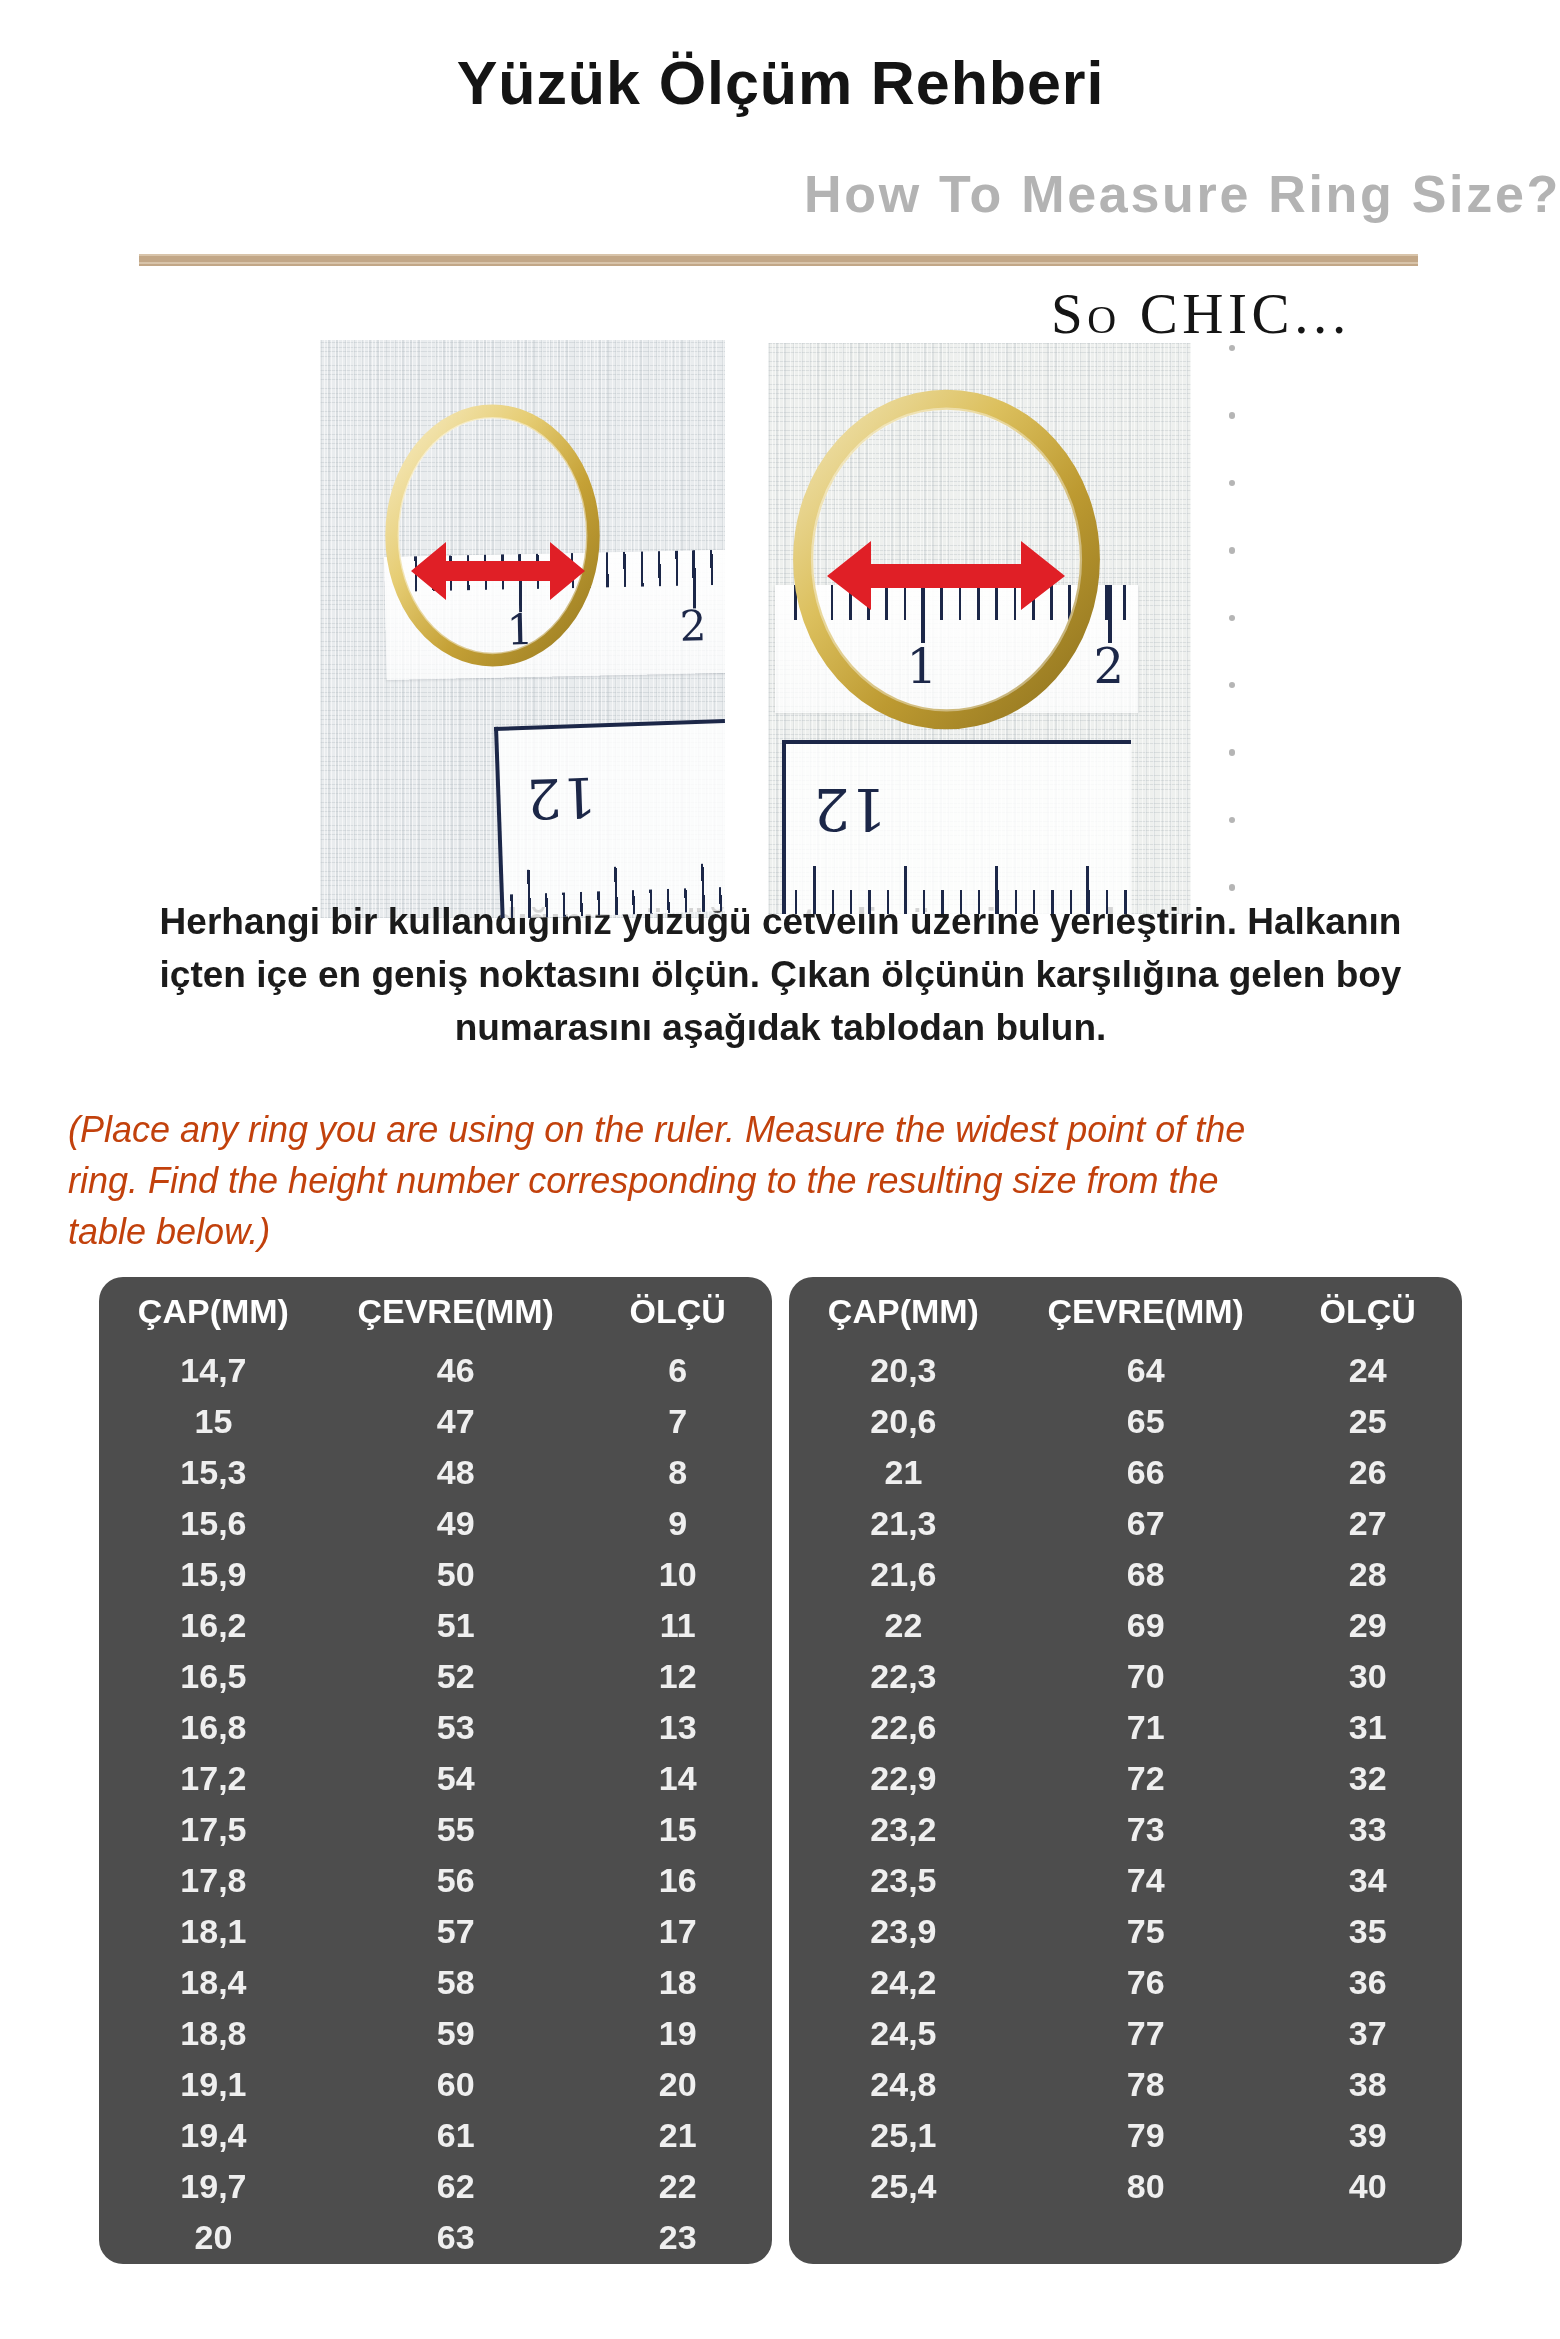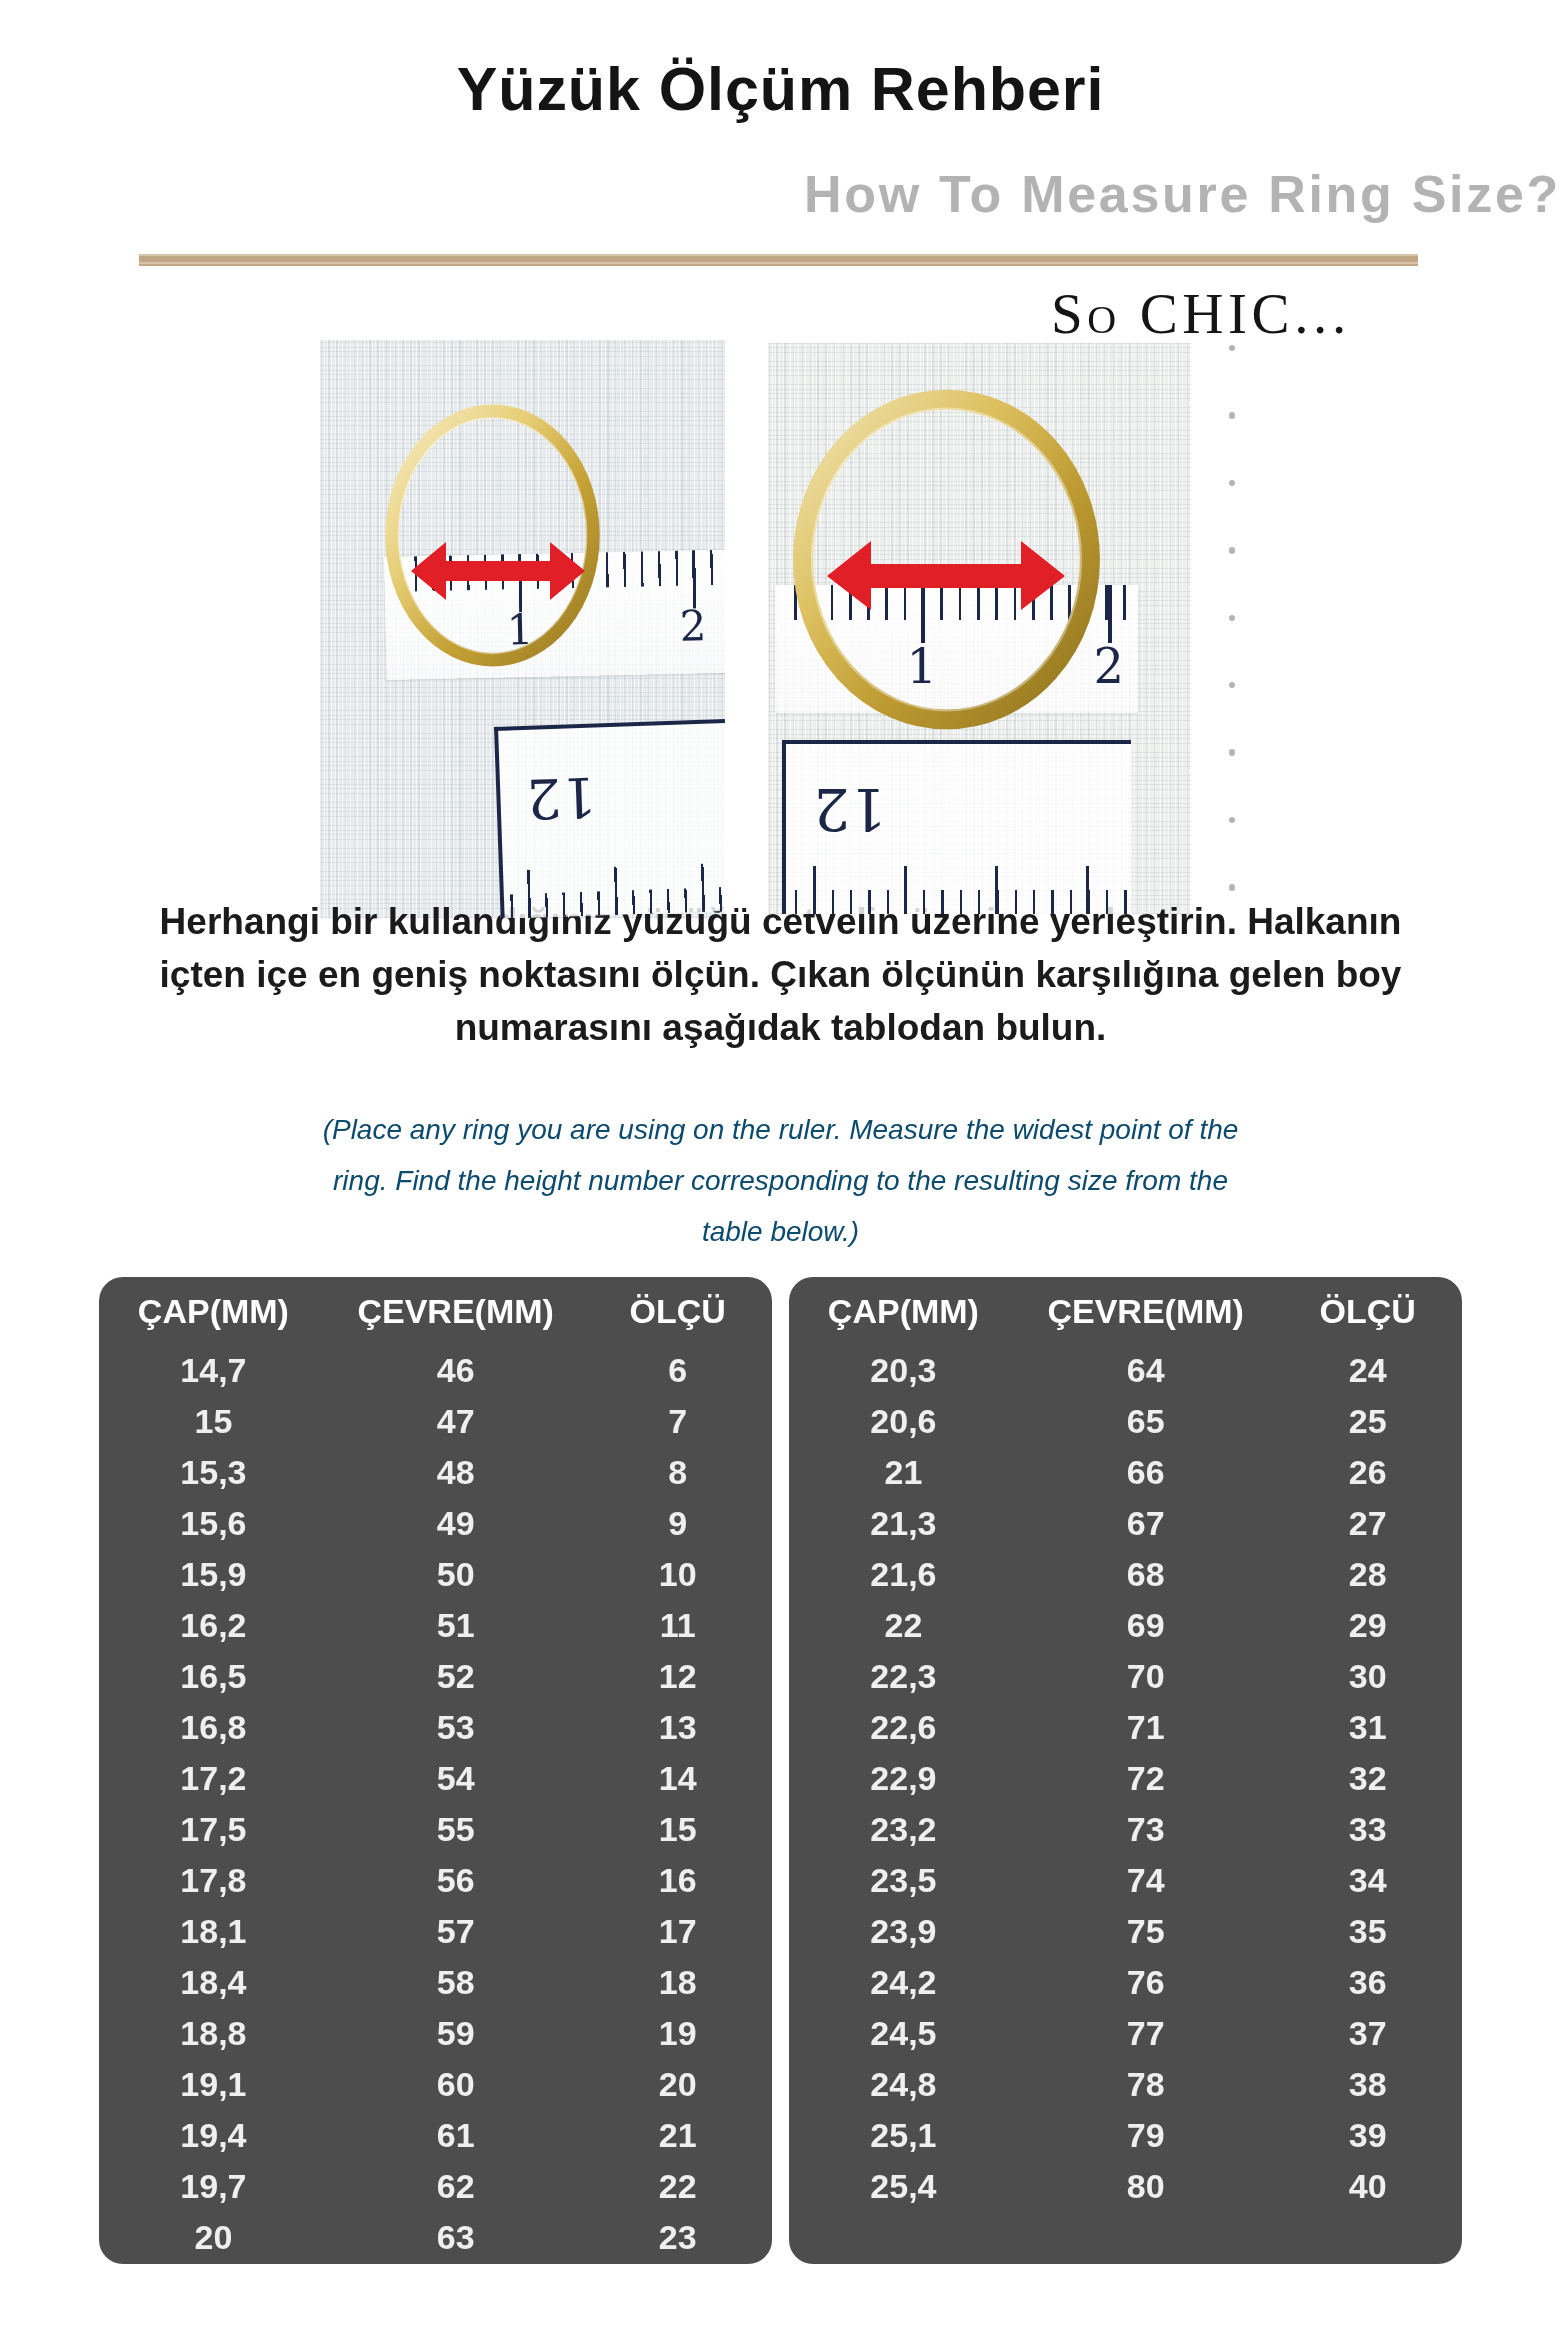"Yüzük Ölçüm Rehberi" .title { top: 48px -> 42px }
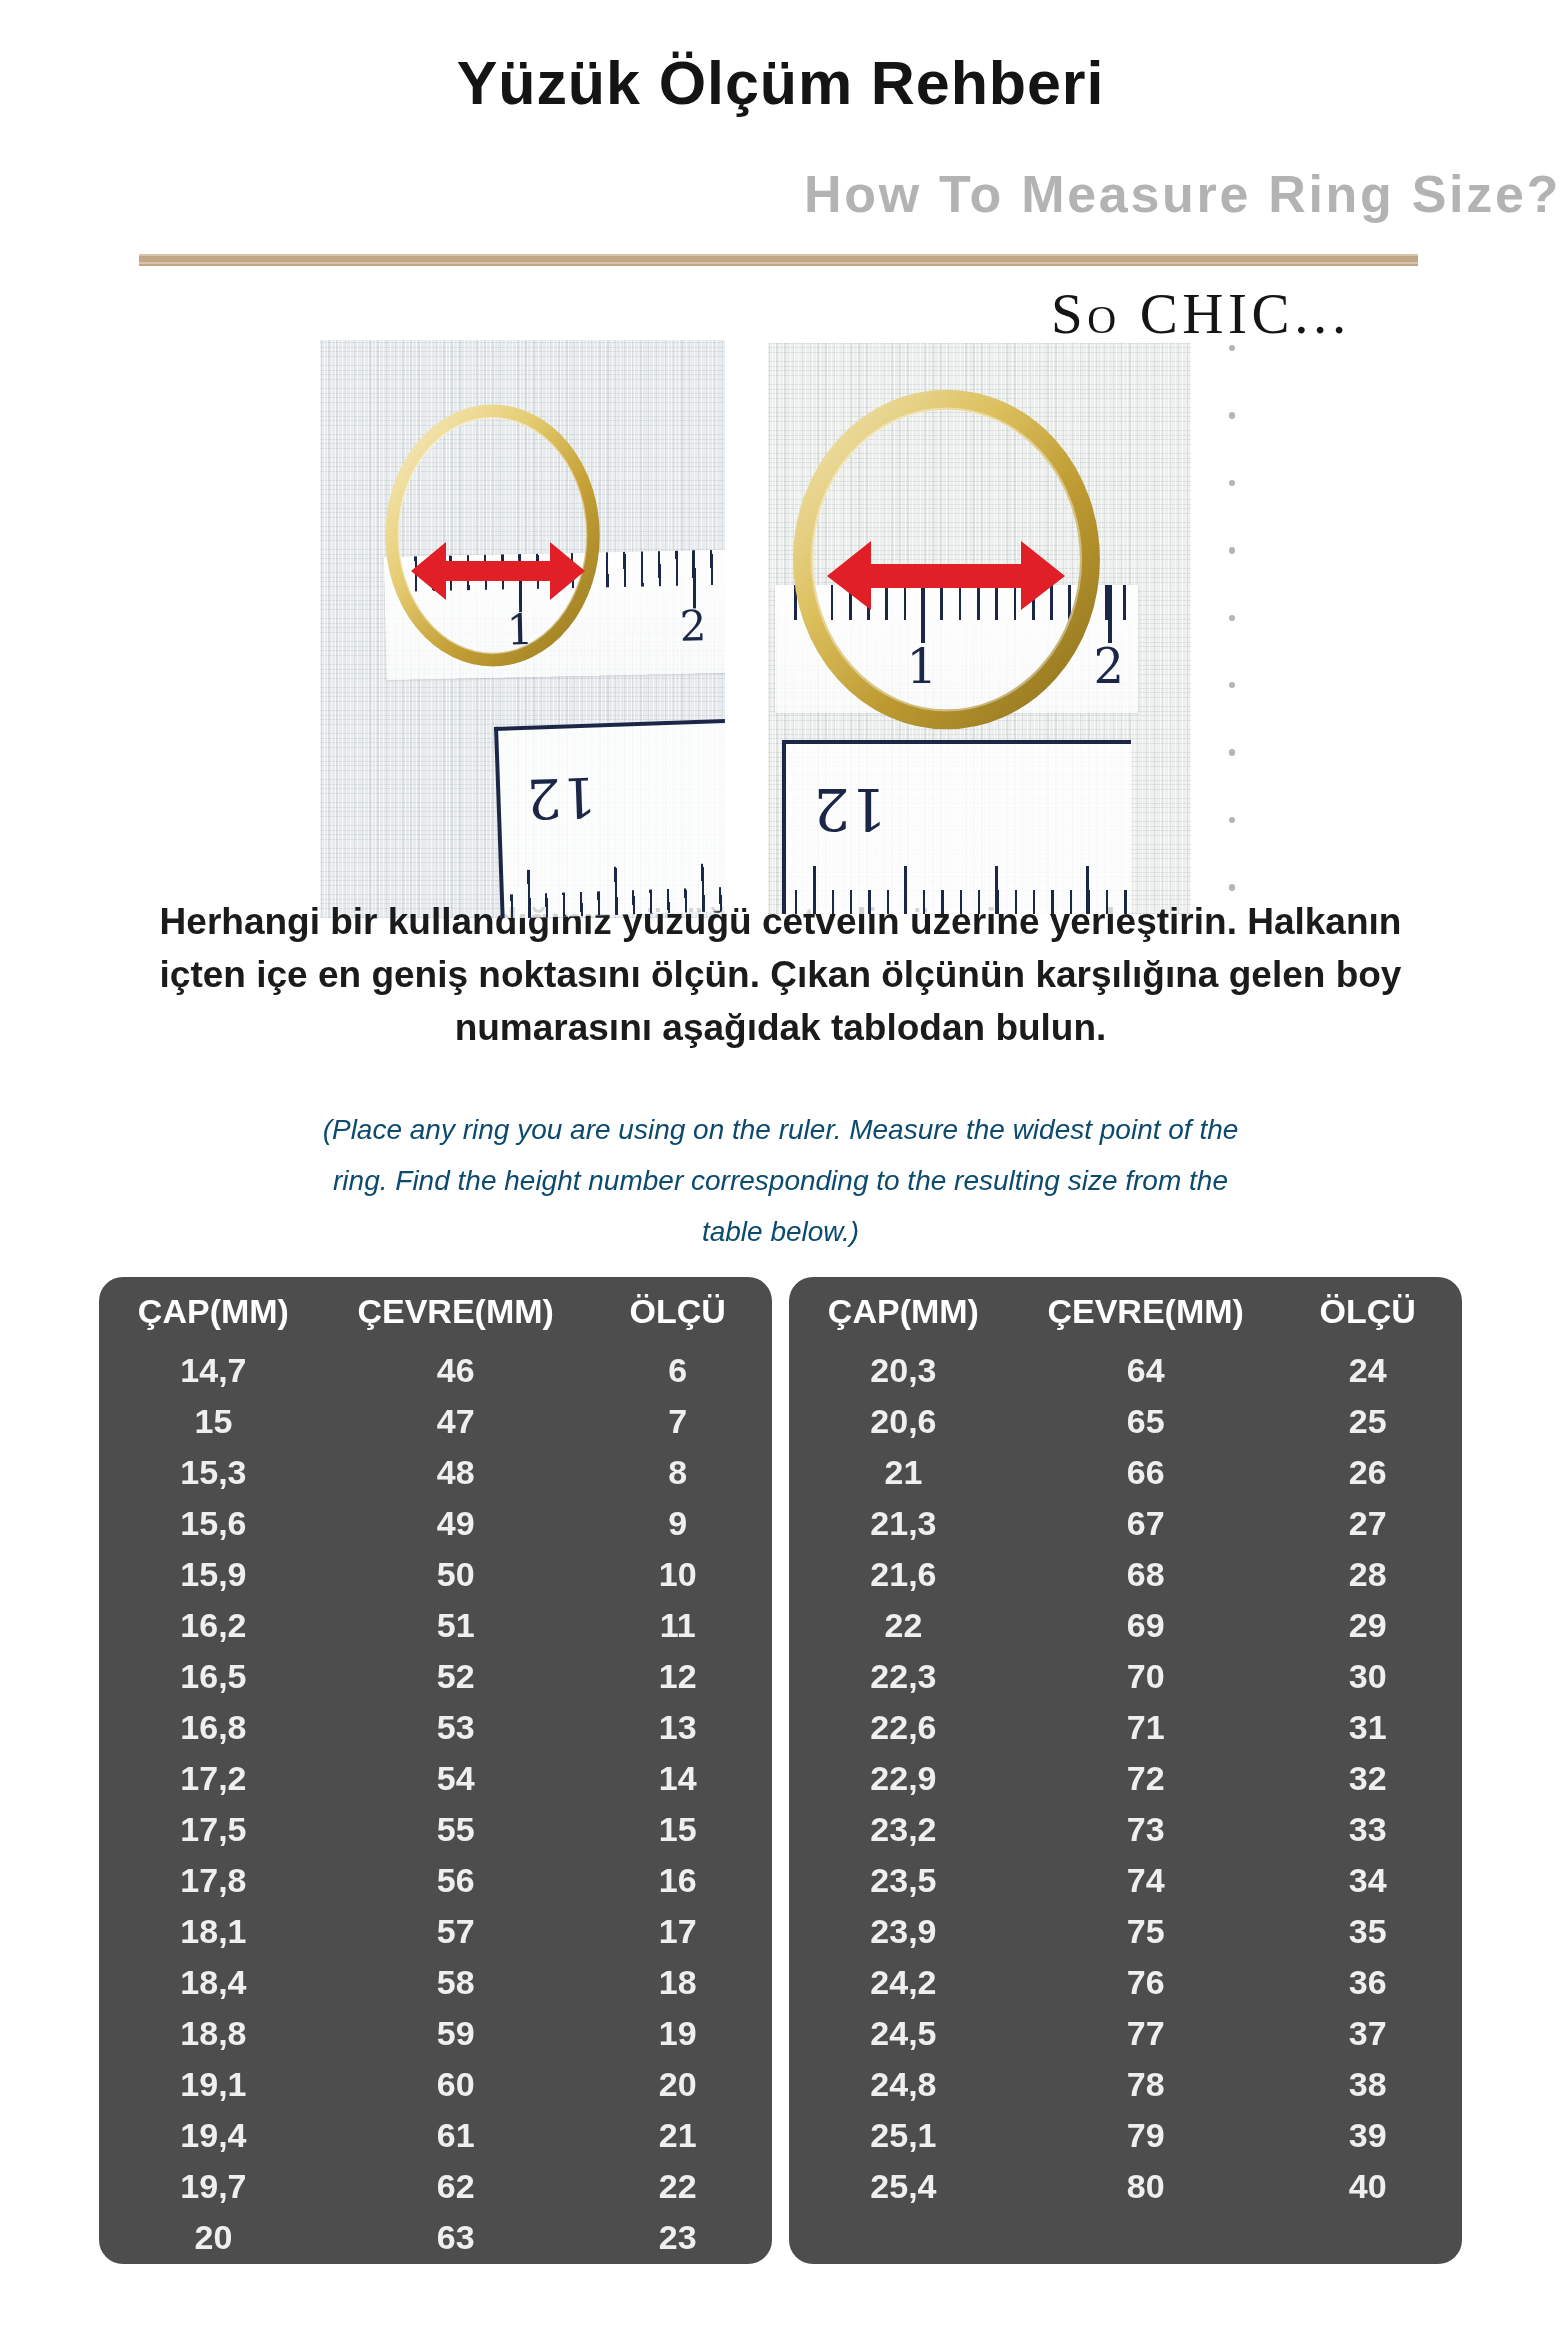"(Place any ring you are" .para-en { color: #0c4a6e -> #c2410c; font-size: 28px -> 36px; text-align: center -> left }
